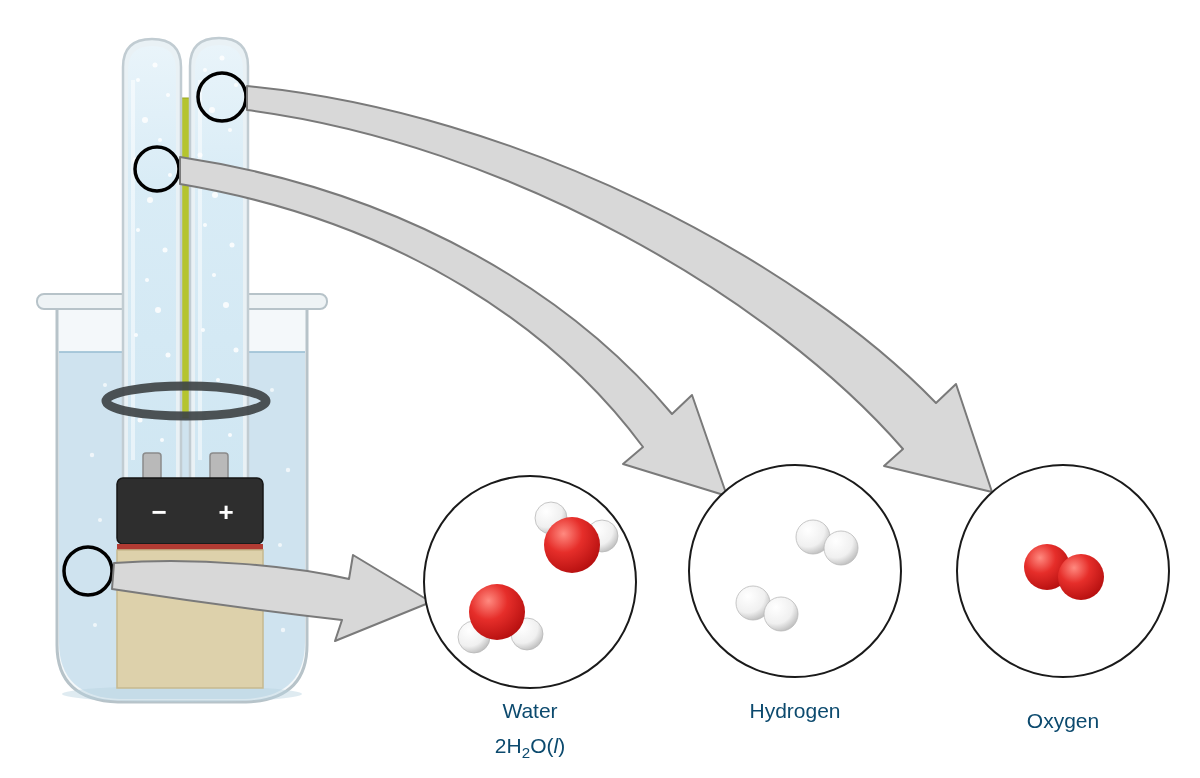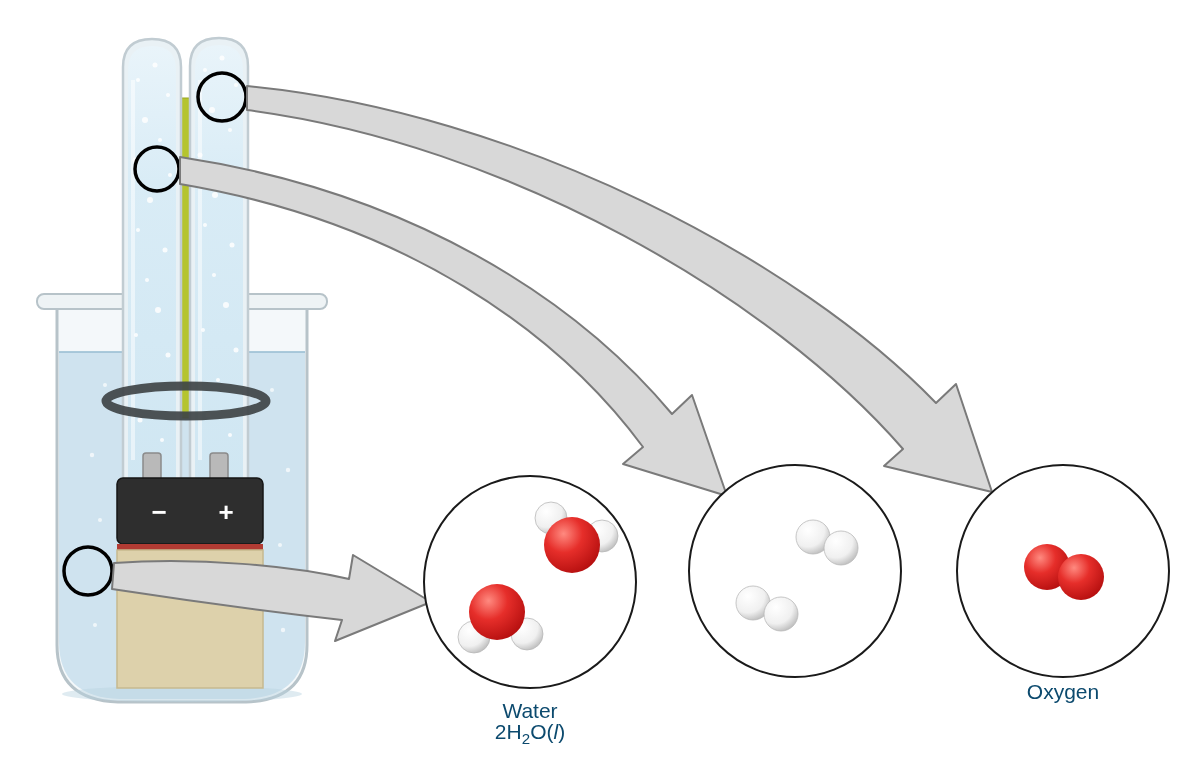"Hydrogen" div.substance { html: none -> <div>Hydrogen</div> }
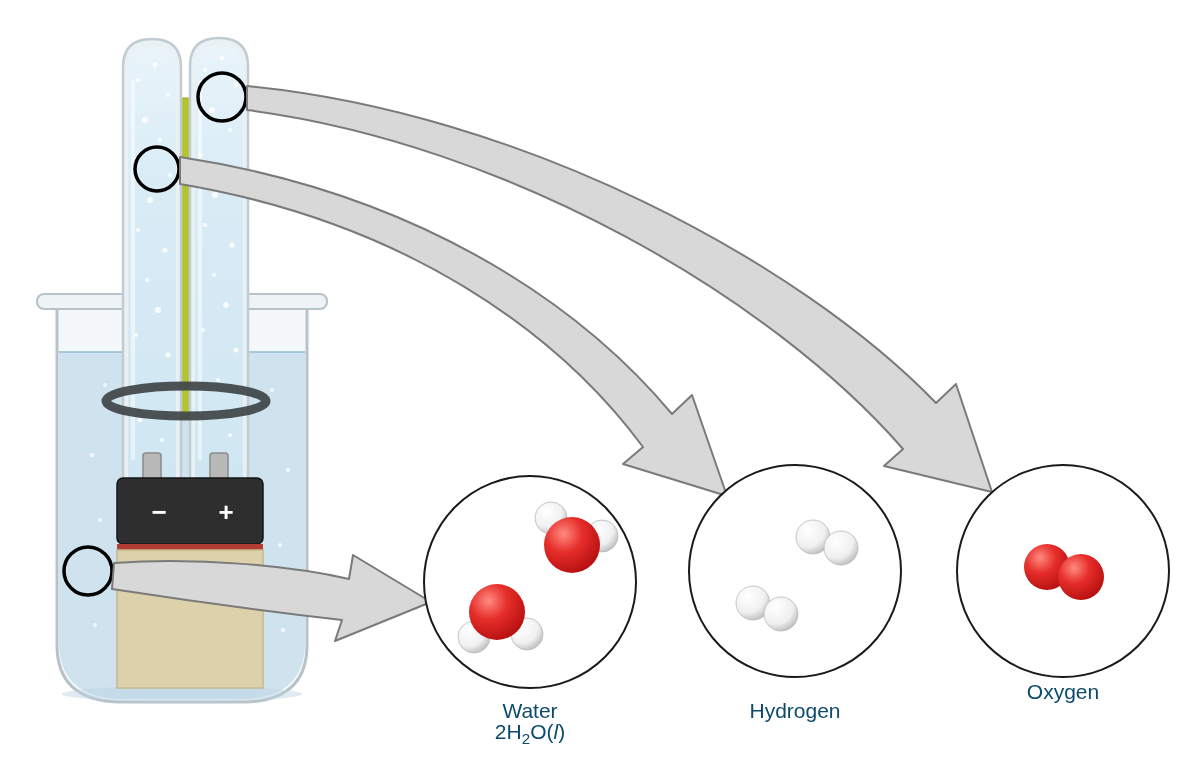"Oxygen" div.view-label { top: 681px -> 710px }
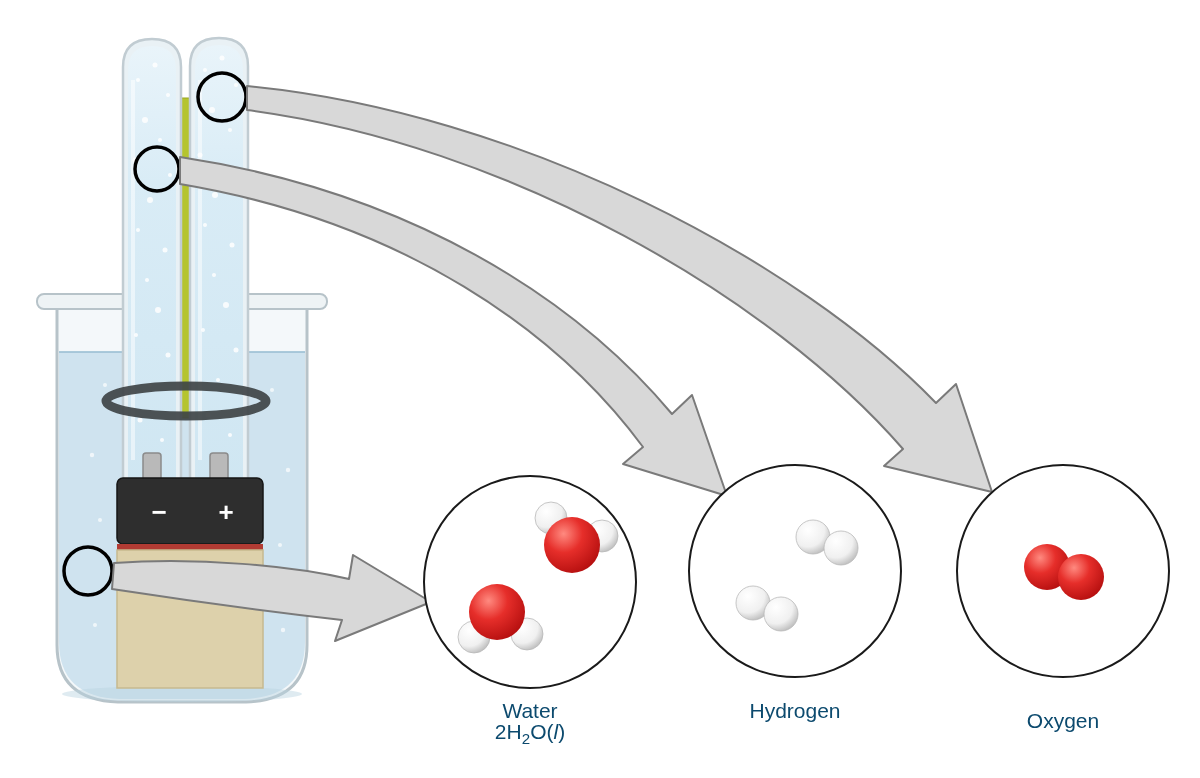"2H2O(l)" .view-label .formula { margin-top: none -> 14px }
